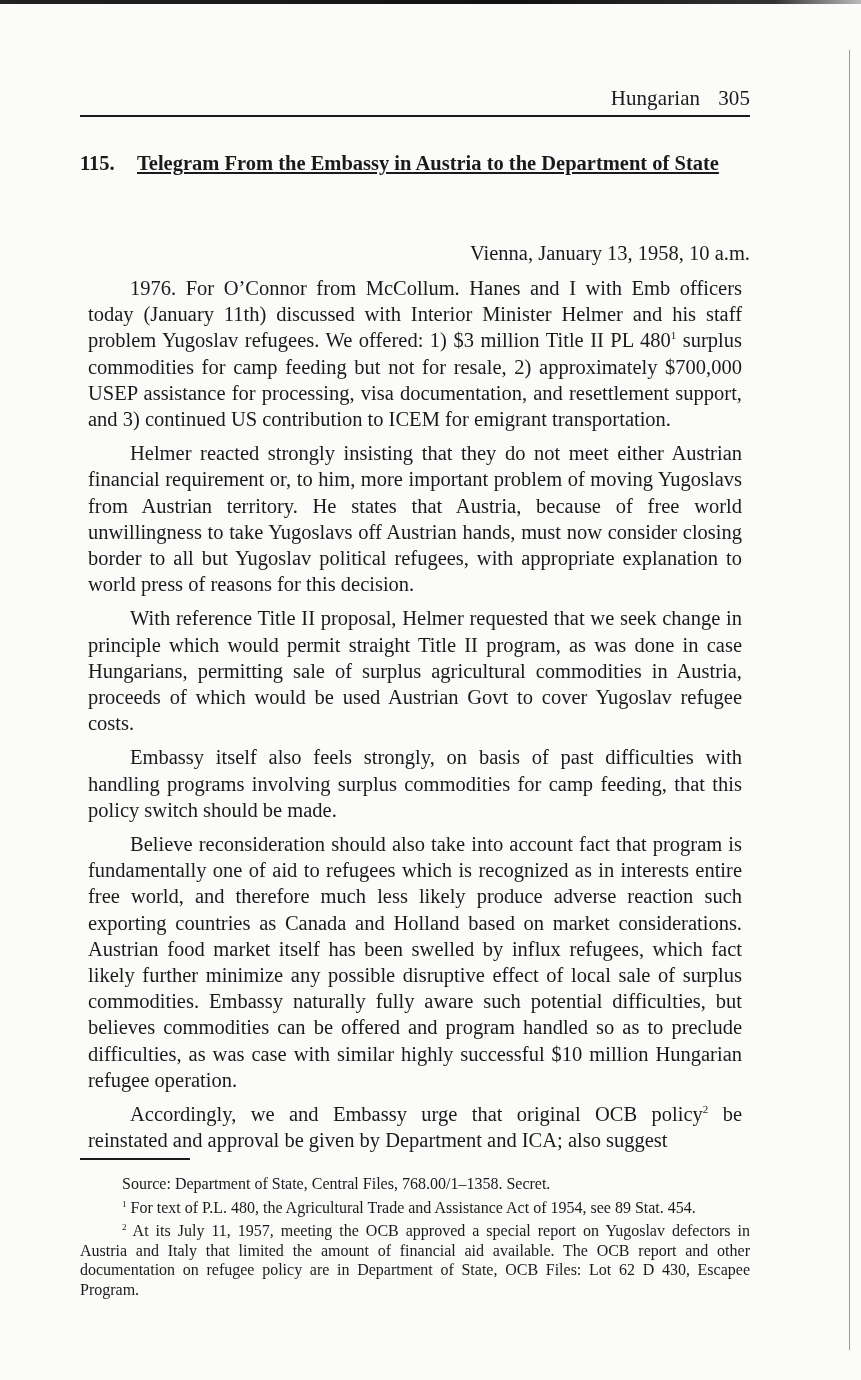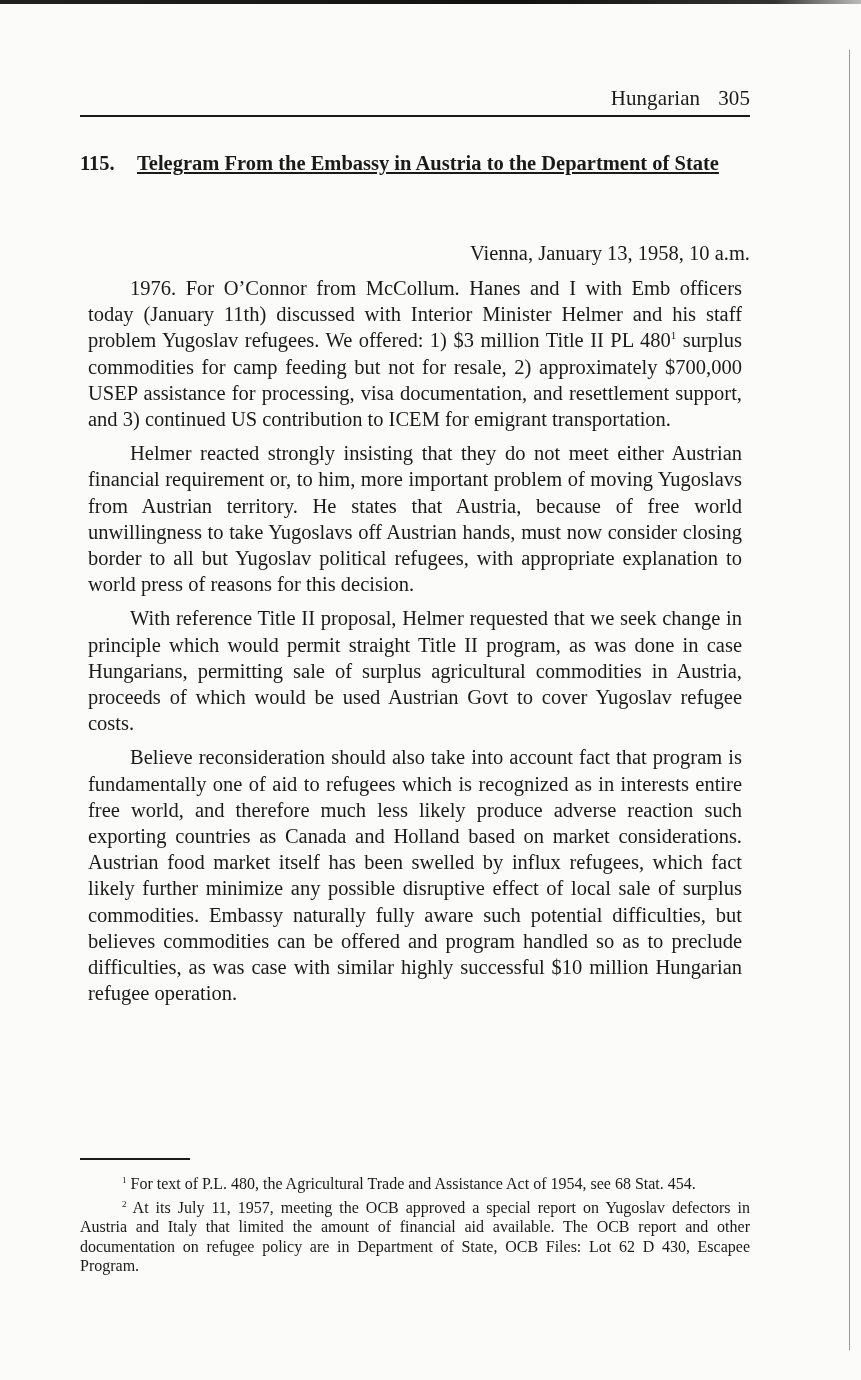"Embassy itself also feels strongly," p { html: none -> <p>Embassy itself also feels strongly, on basis of past difficulties with handling programs involving surplus commodities for camp feeding, that this policy switch should be made.</p> }
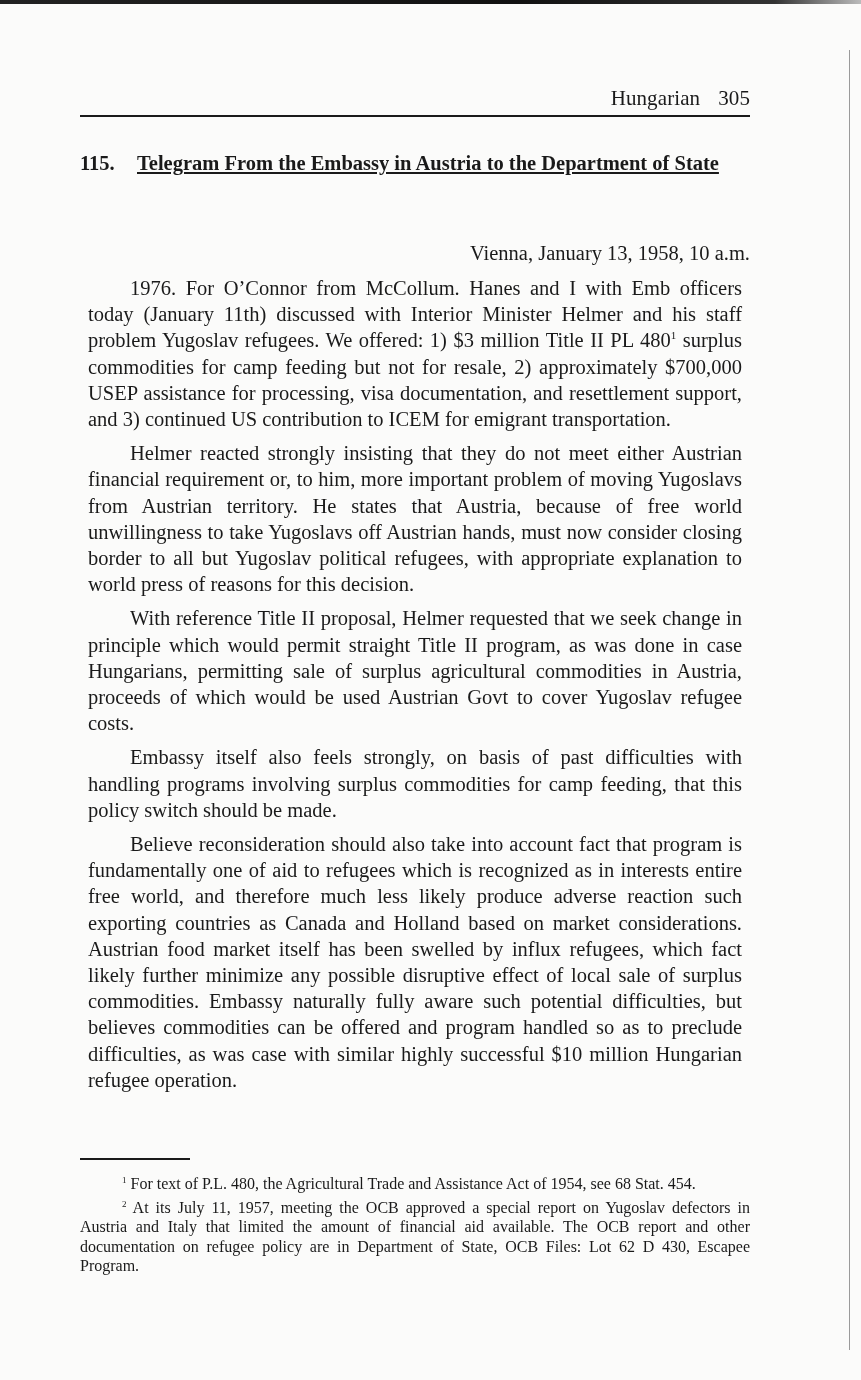"Accordingly, we and Embassy urge" p { html: none -> <p><span>Accordingly, we and Embassy urge that original OCB policy</span><sup>2</sup><span> be reinstated and approval be given by Department and ICA; also suggest</span></p> }
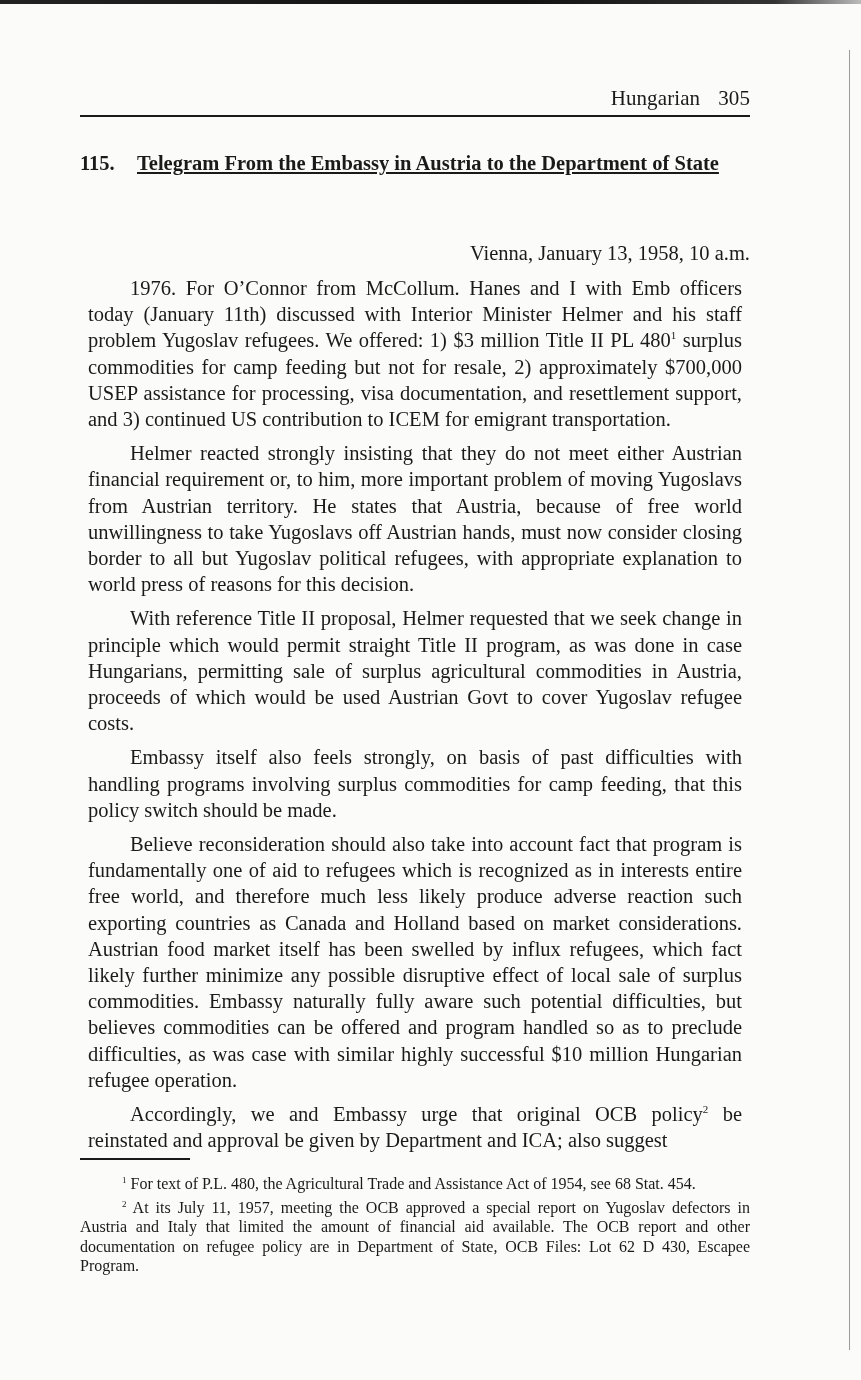"Source: Department of State, Central" p { html: none -> <p>Source: Department of State, Central Files, 768.00/1–1358. Secret.</p> }
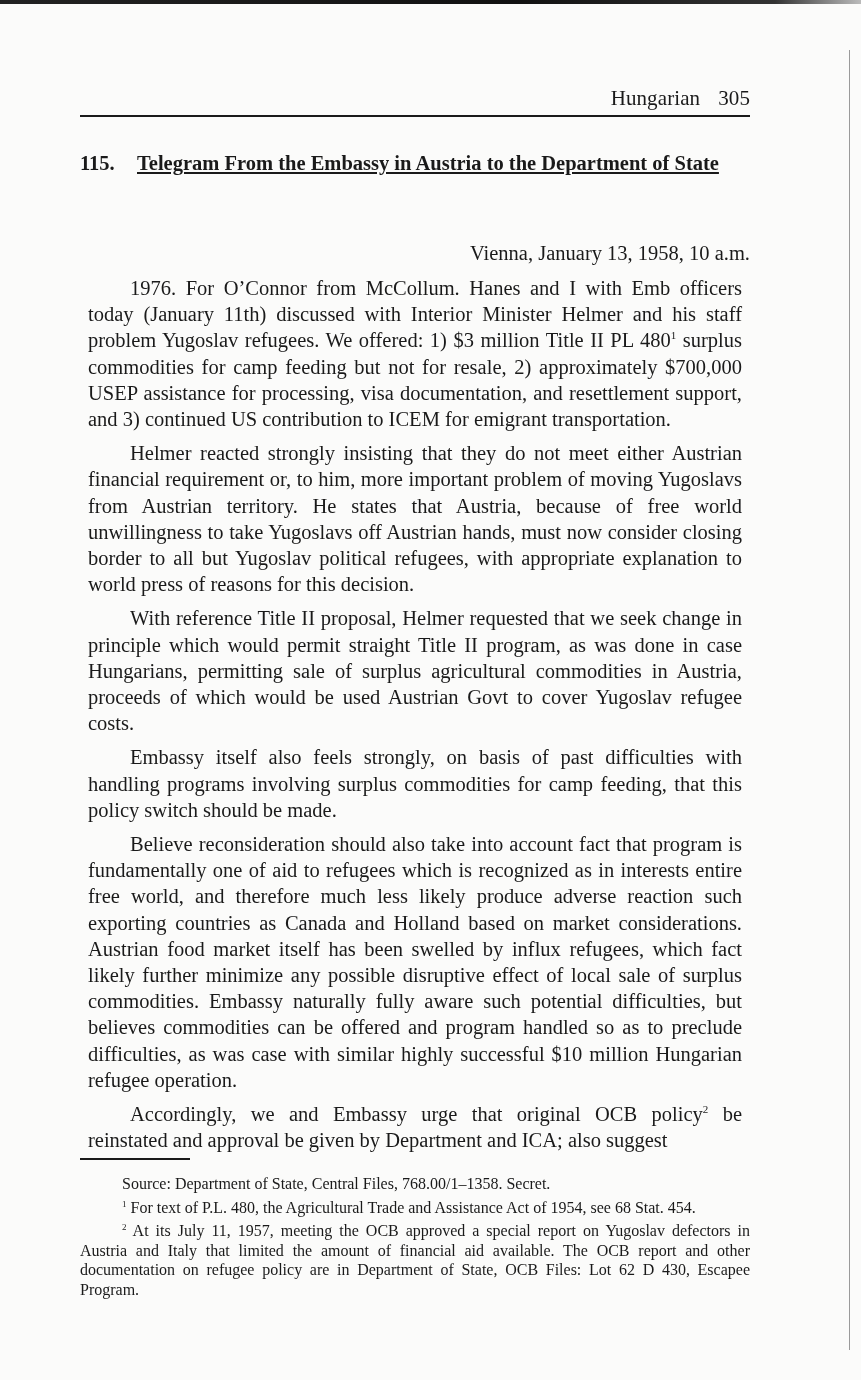"For text of P.L. 480," span { text: 68 -> 89 }
